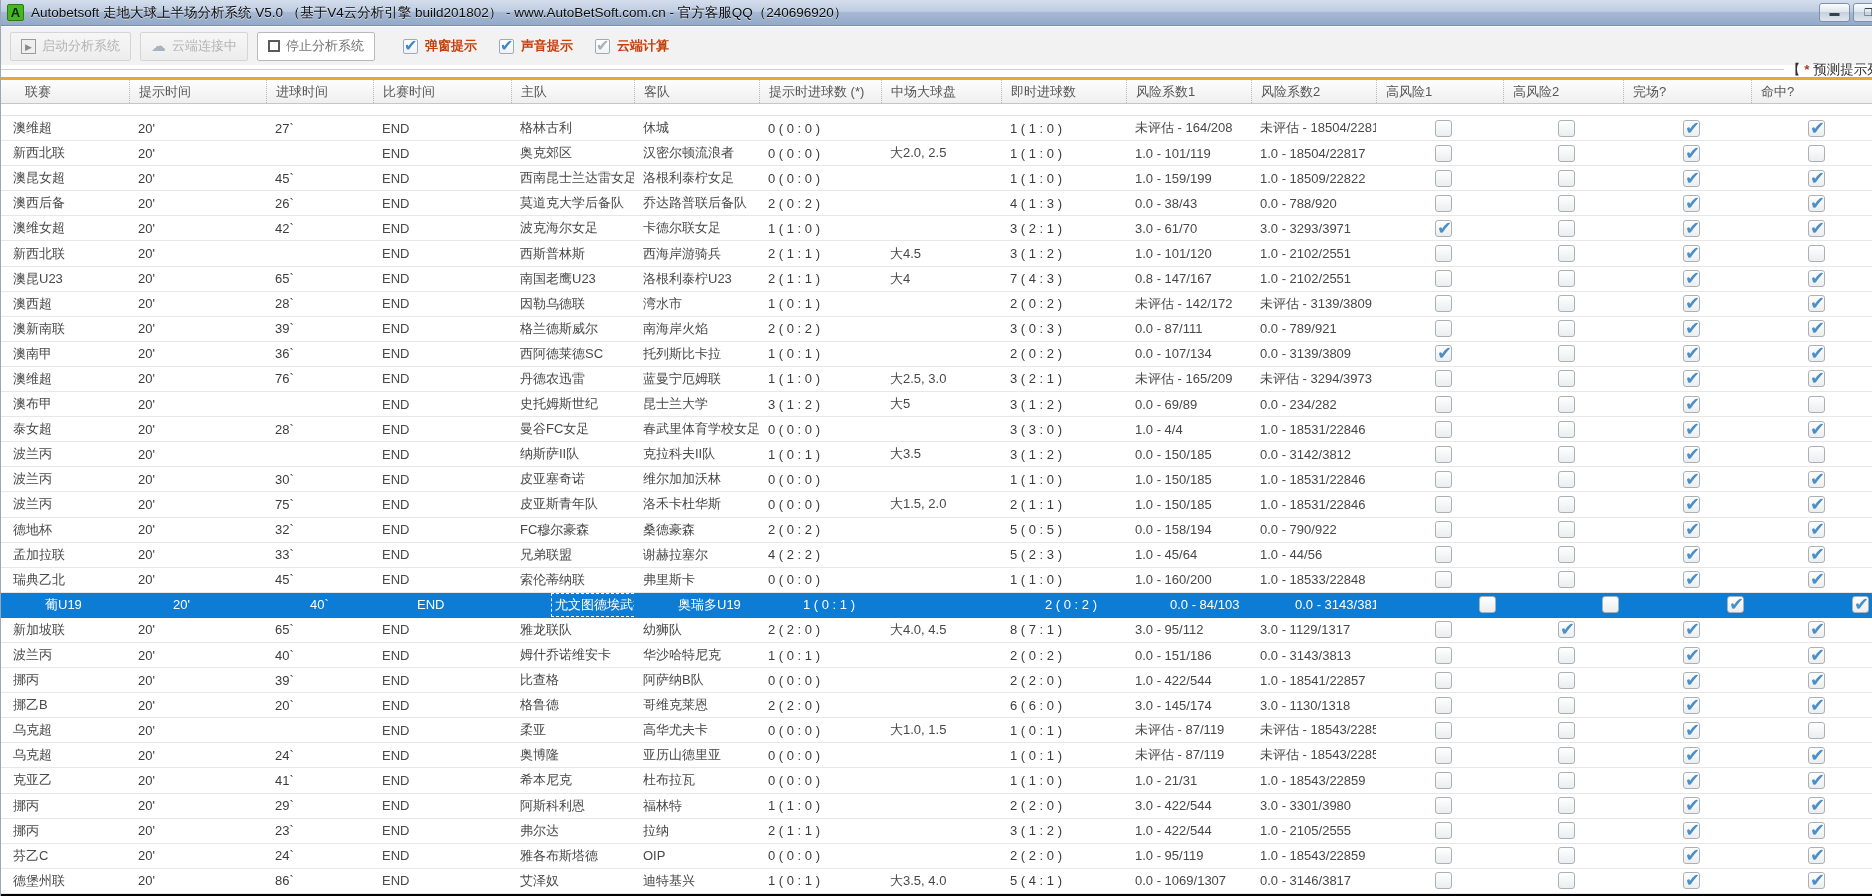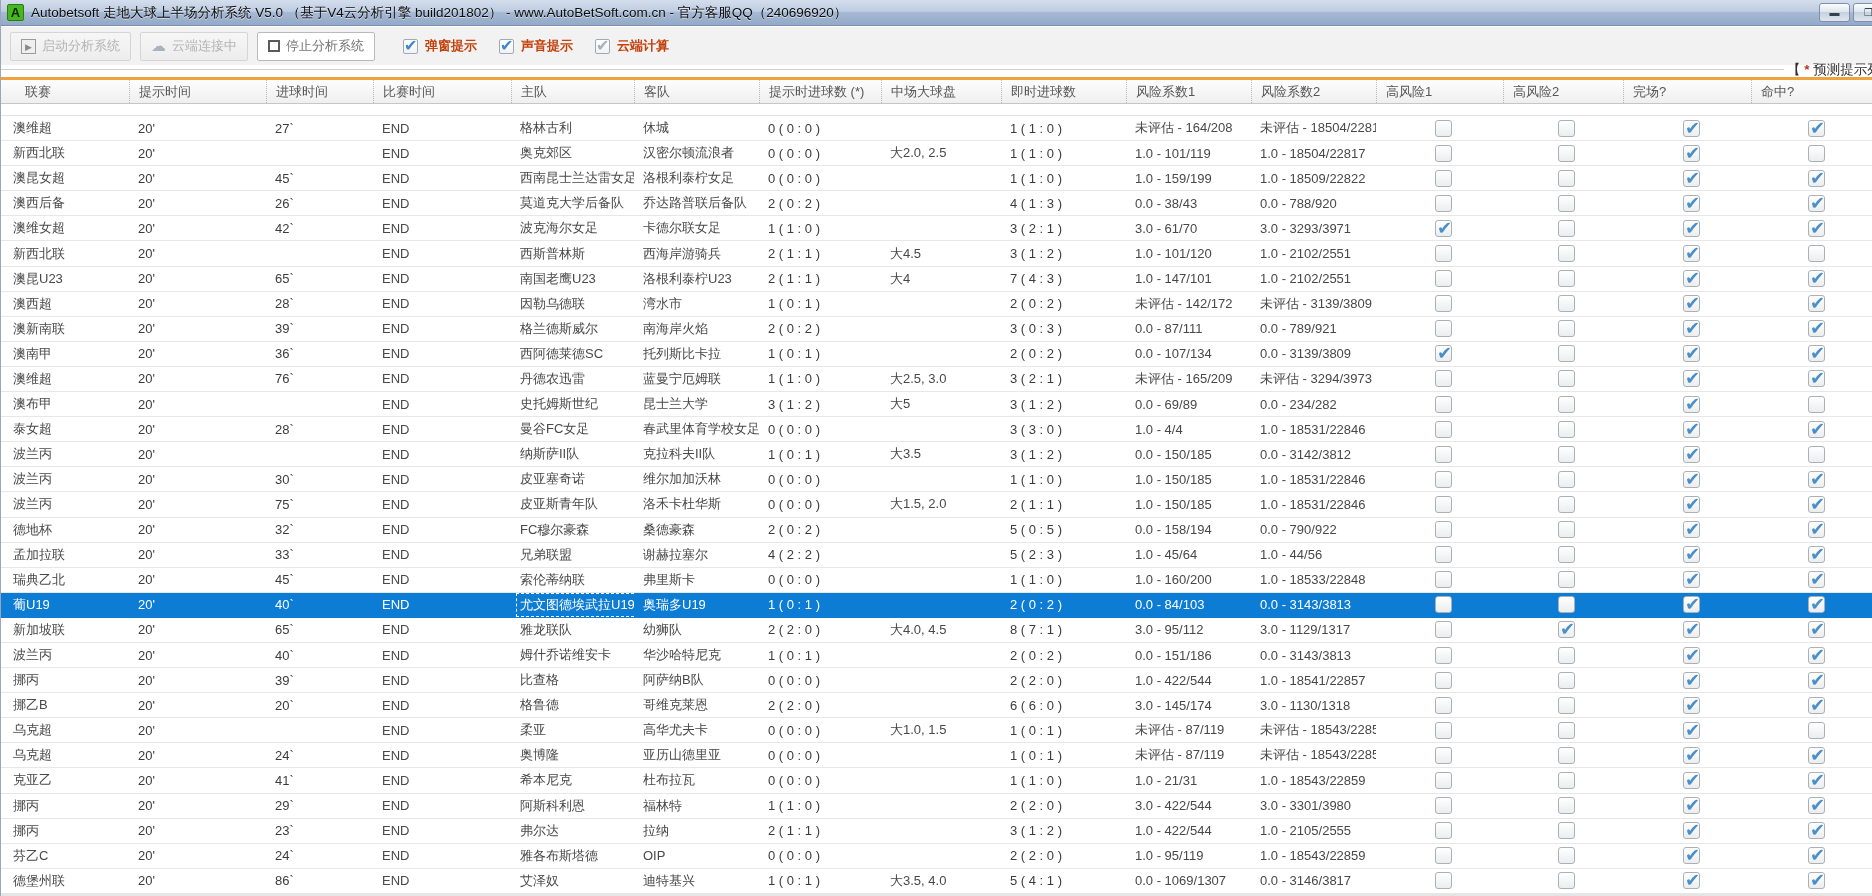"澳维超" .grid-body { background: #e5e5e5 -> #000000 }
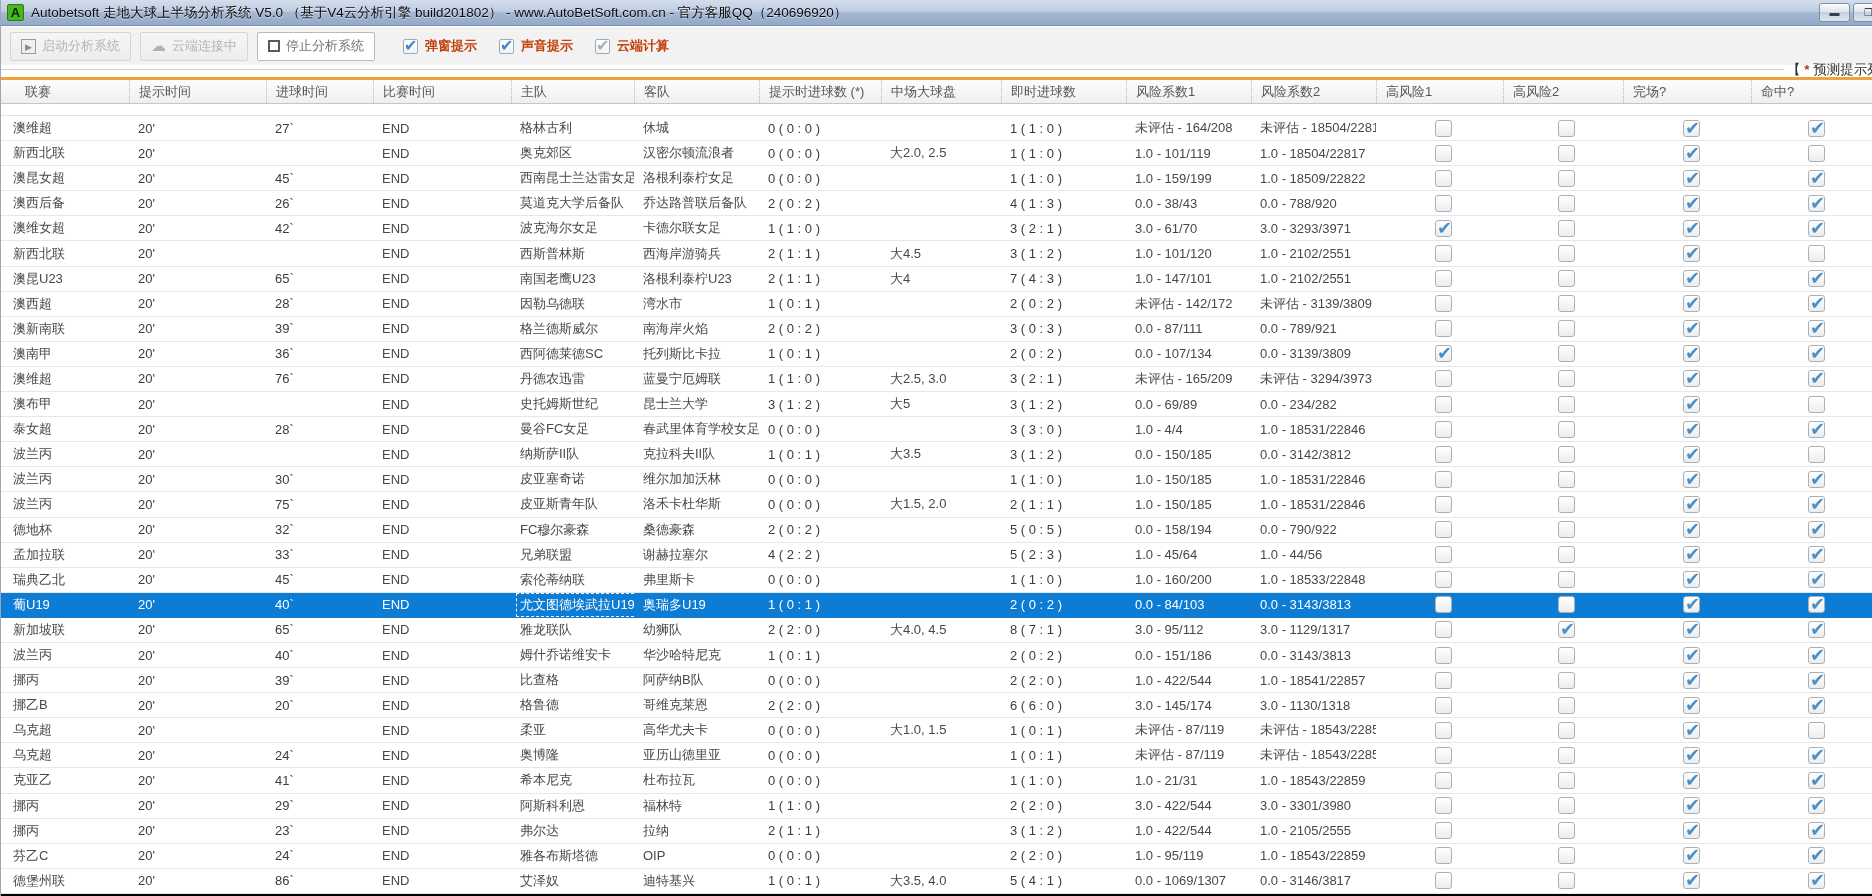"1.0 - 147/101" span { text: 1.0 - 147/101 -> 0.8 - 147/167 }
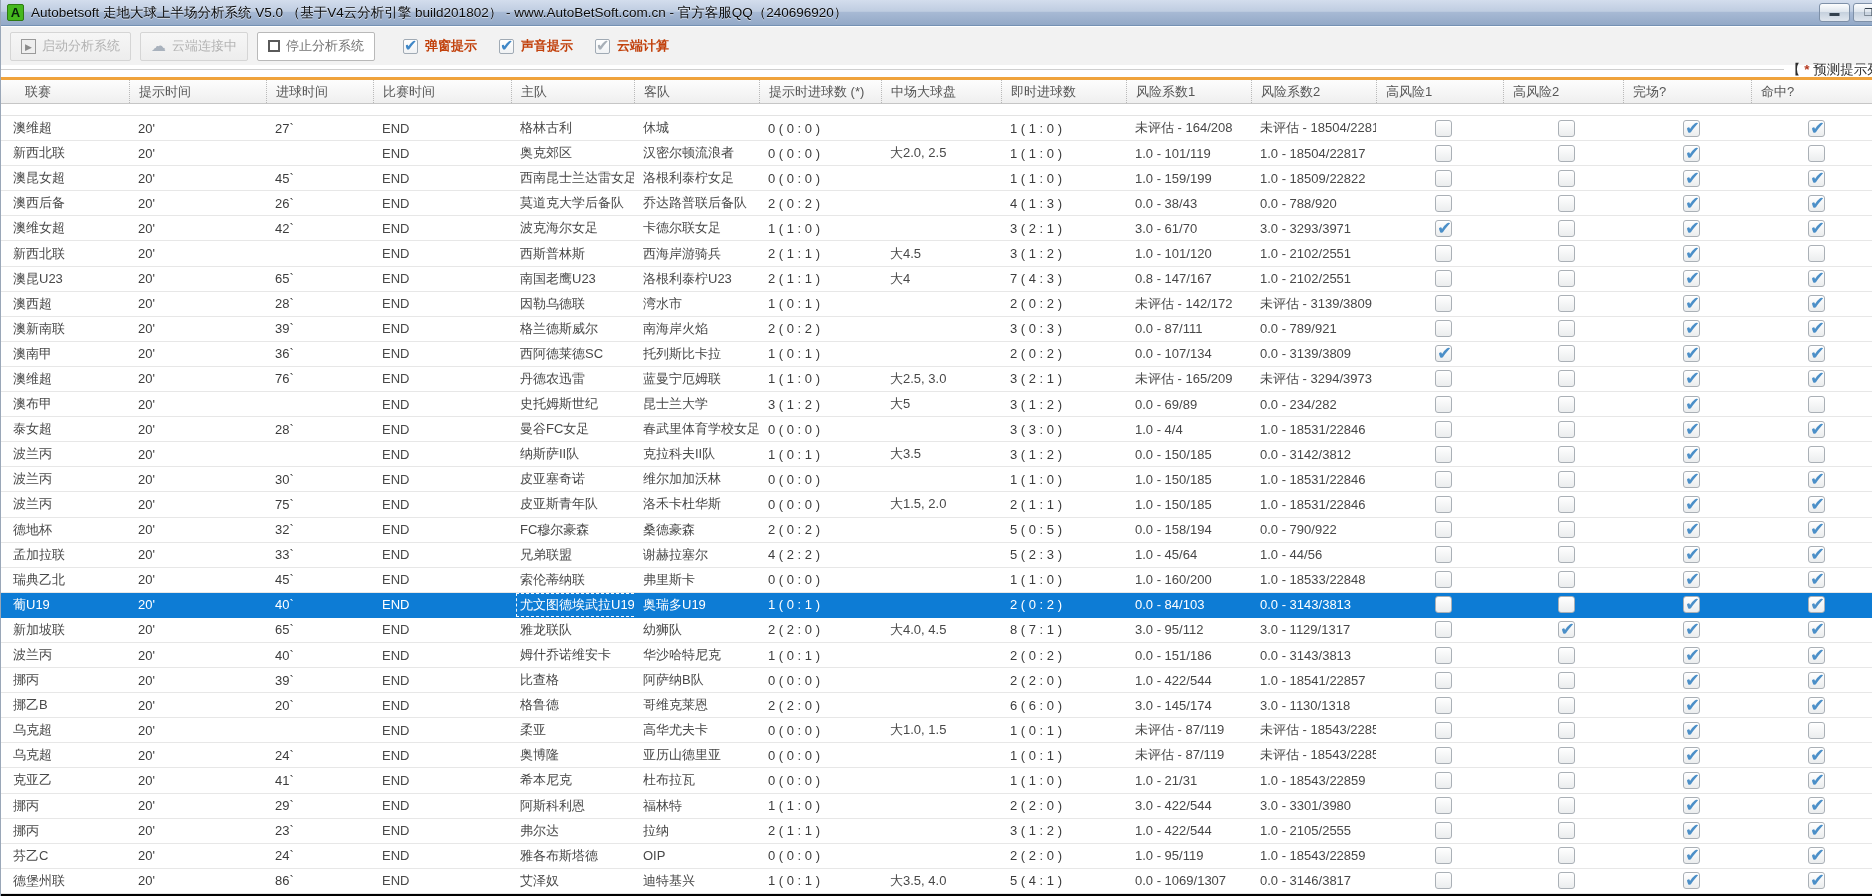"葡U19" .grid-row.selected .cell { padding-left: none -> 44px }
